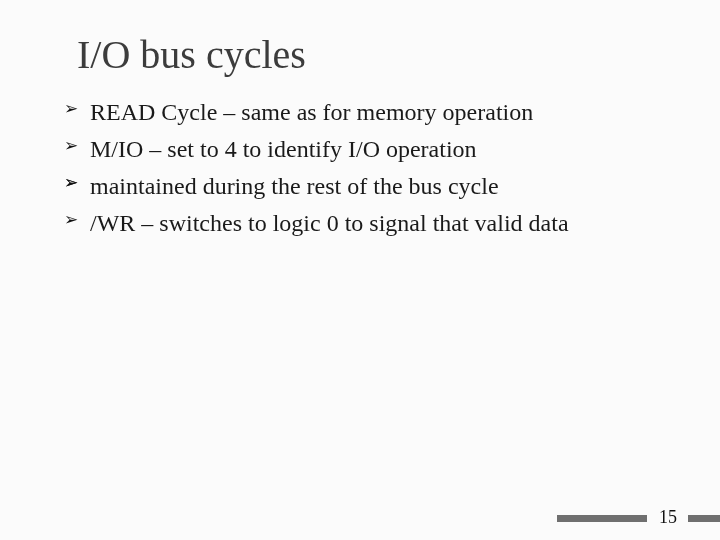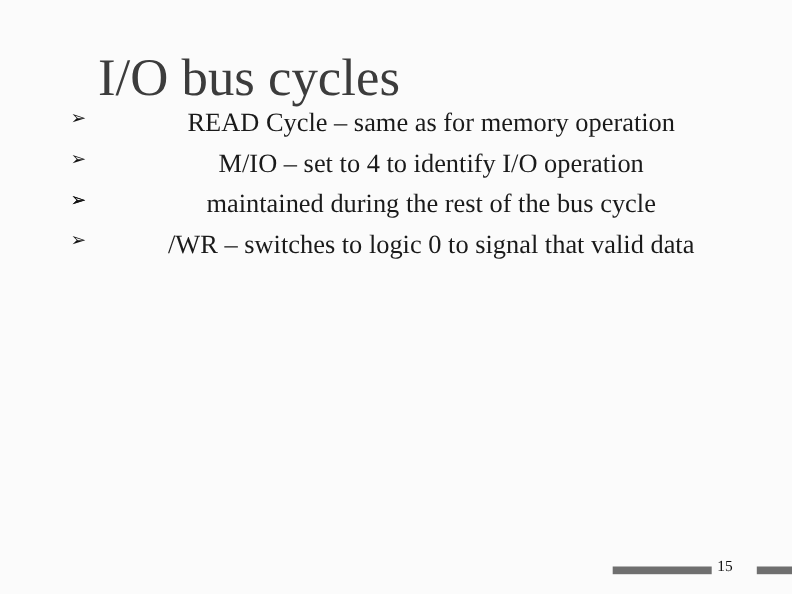"I/O bus cycles" .slide-title { font-size: 48px -> 40px; margin: 12px -> 0 }
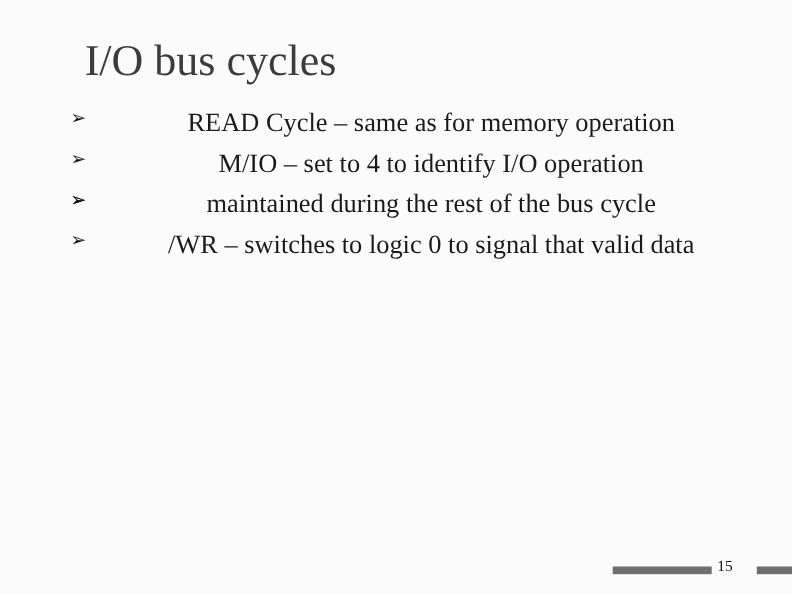"READ Cycle – same as" .bullet-line { text-align: center -> none }
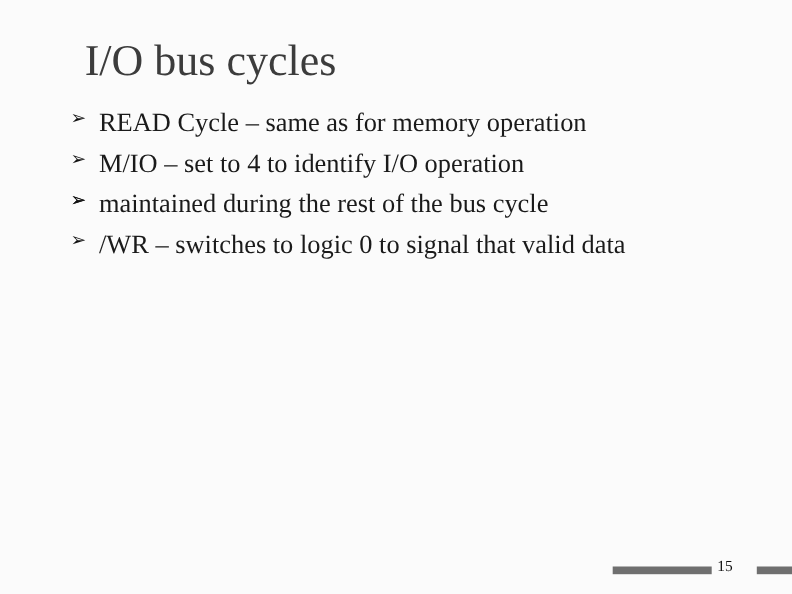"15" .page-number { font-size: 14px -> 18px; text-align: none -> center }
